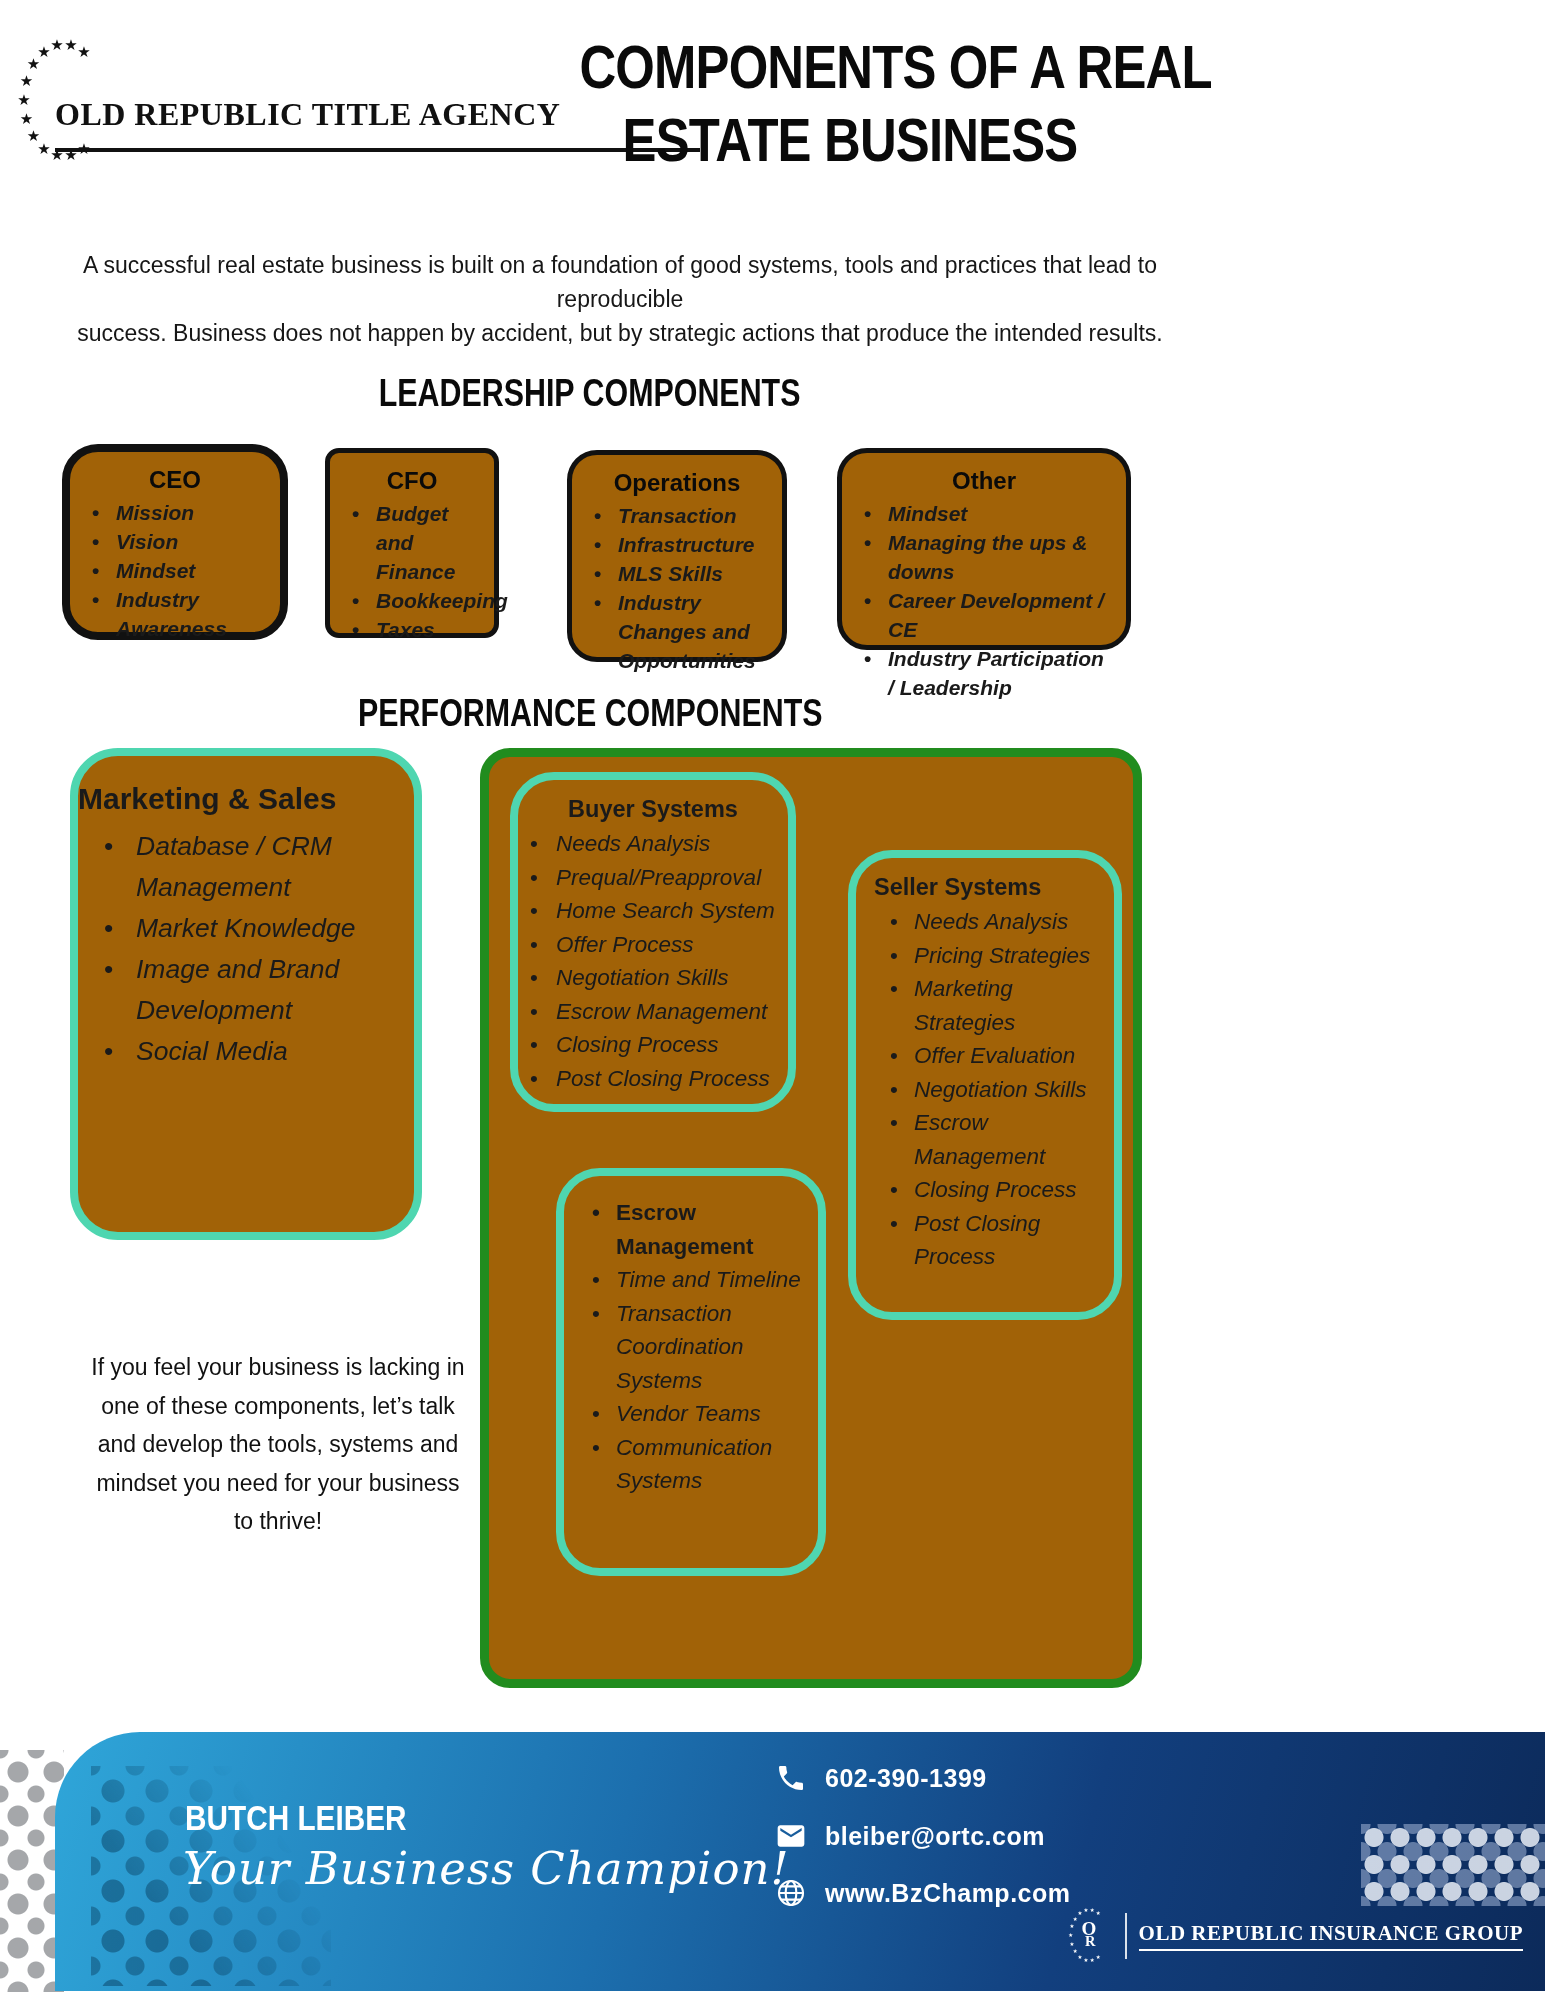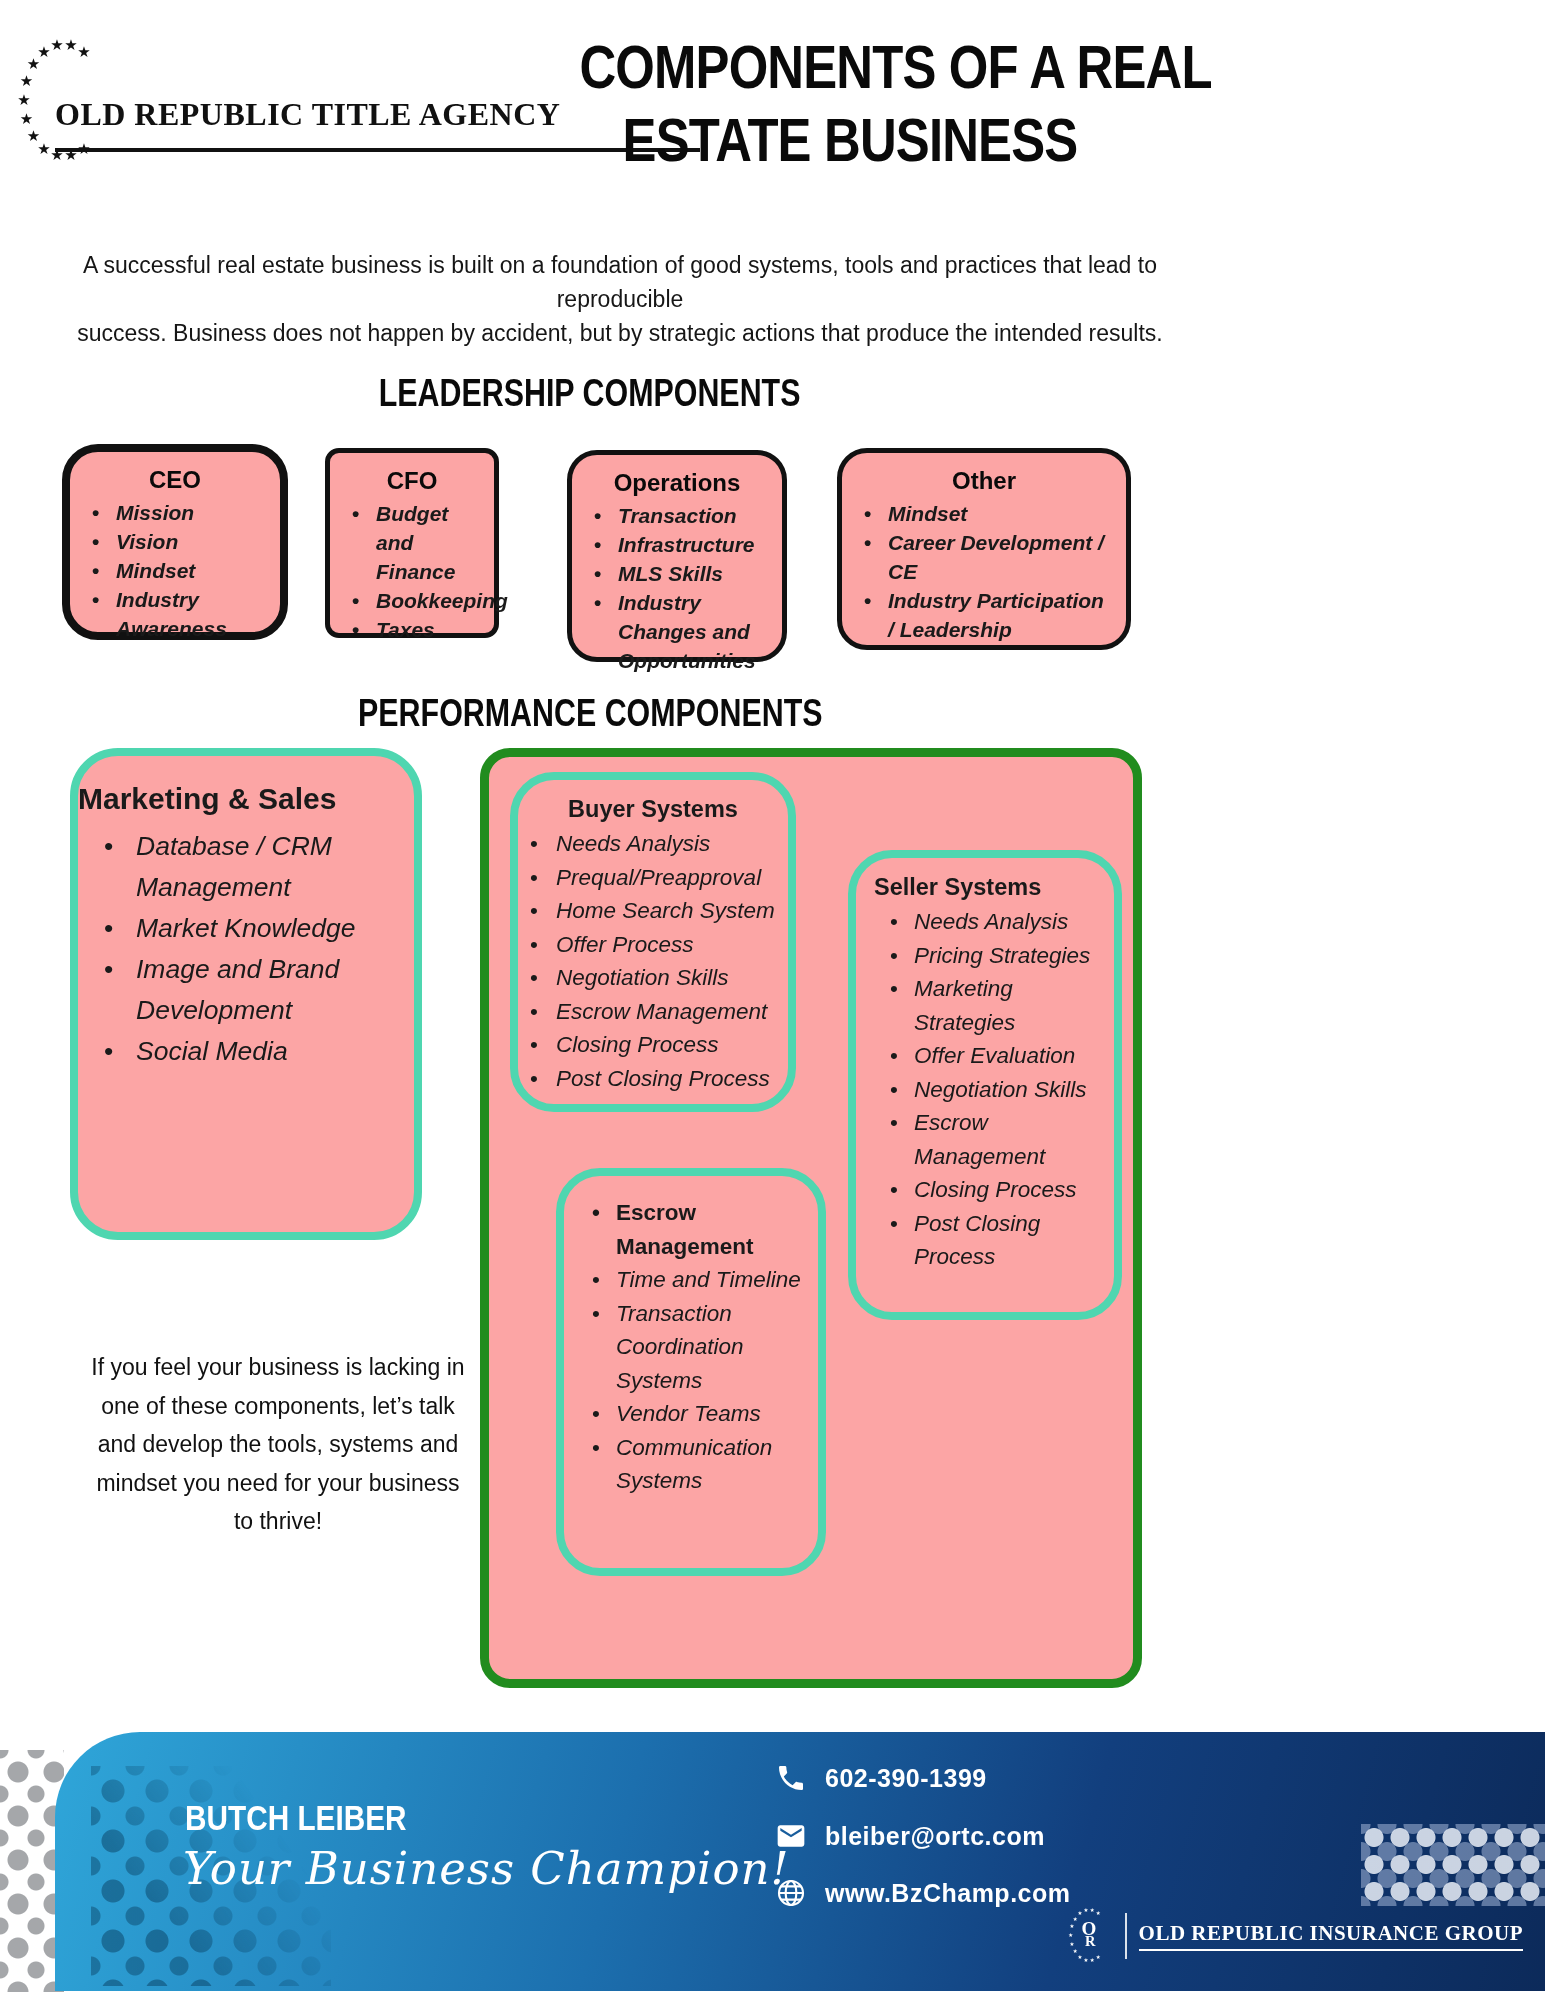"CEO" .box { background: #fca5a5 -> #a16207 }
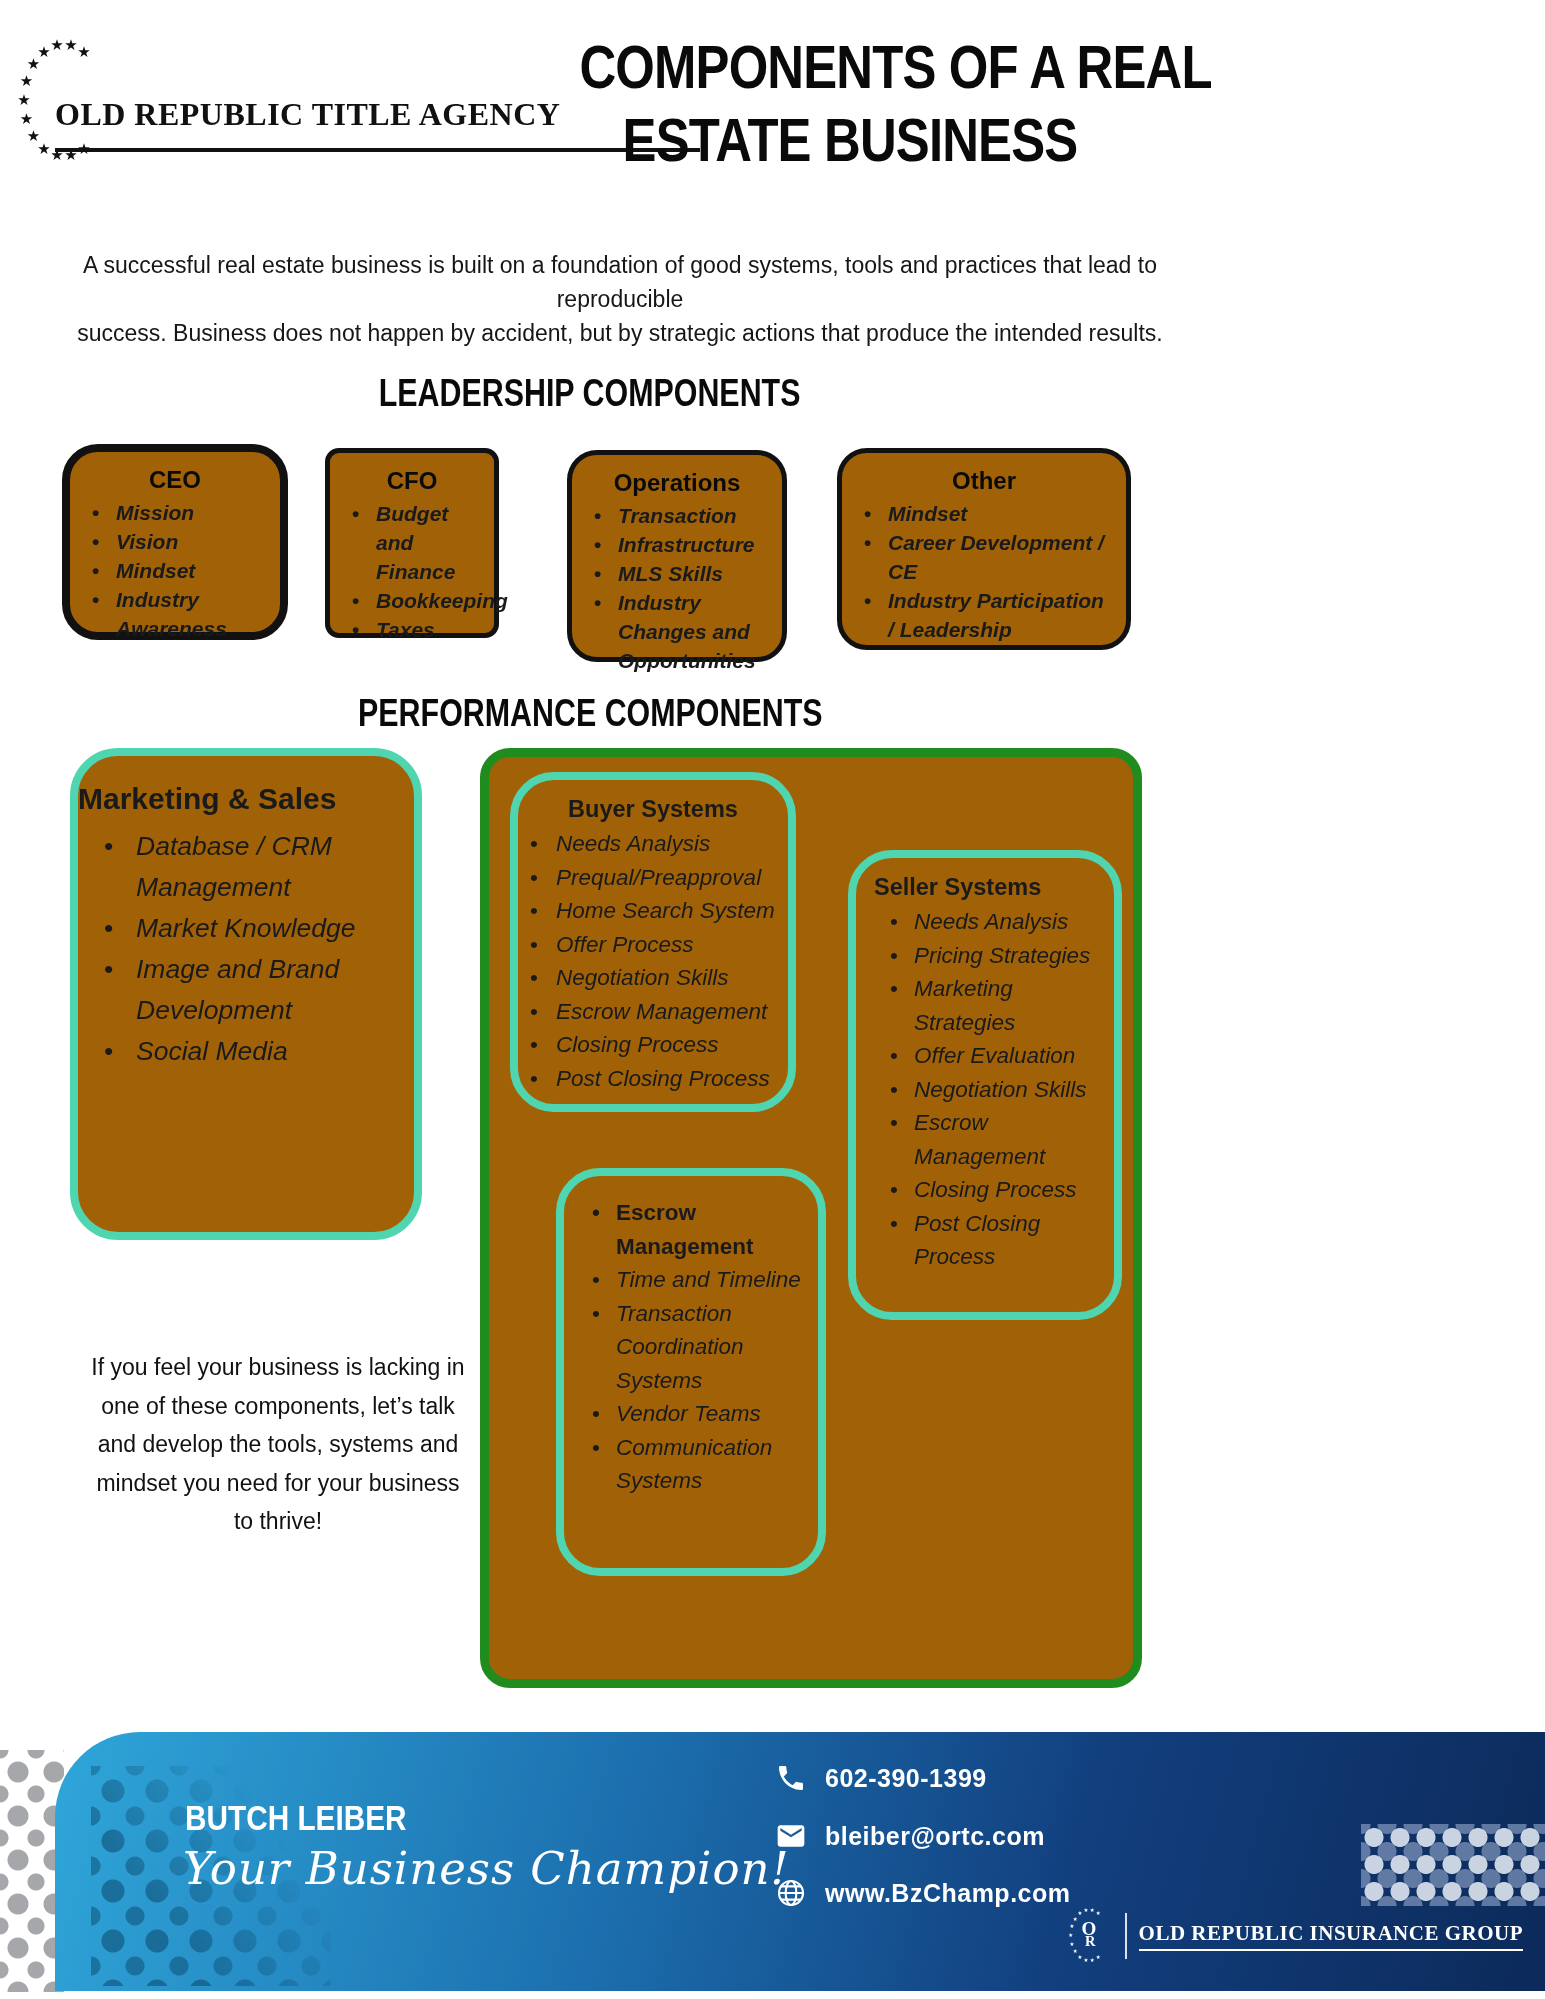"Managing the ups & downs" div.li { html: none -> <div>Managing the ups &amp; downs</div> }
